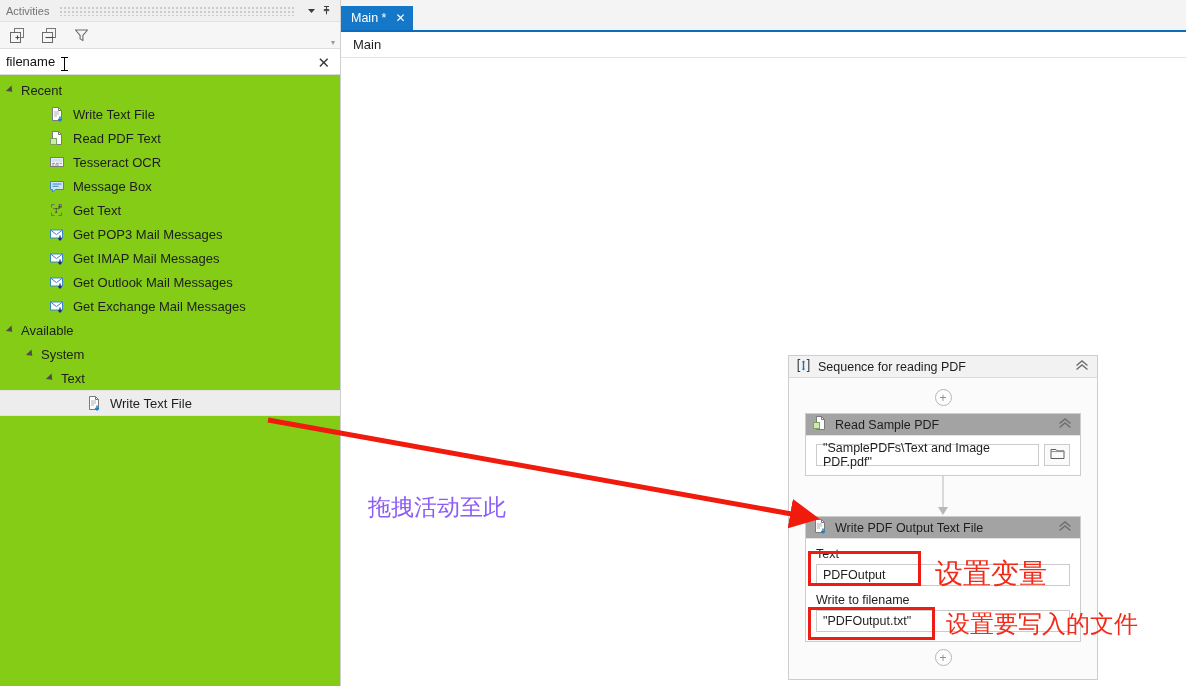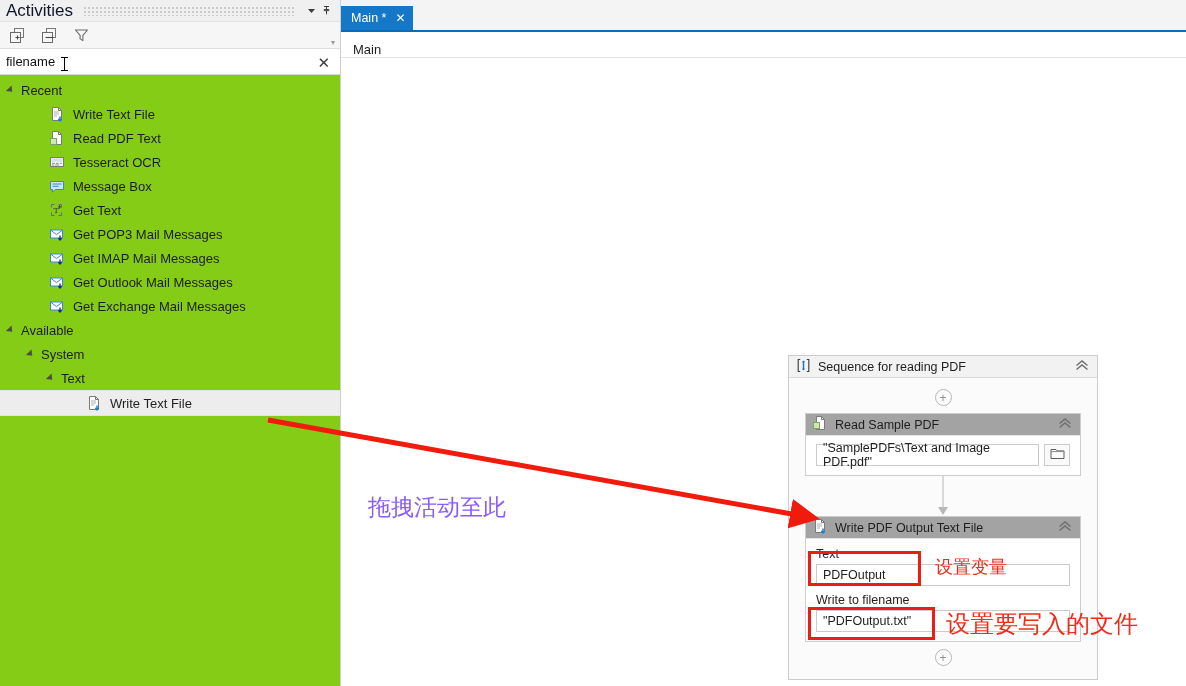"Activities" .panel-title { color: #0f172a -> #737373; font-size: 17px -> 11px }
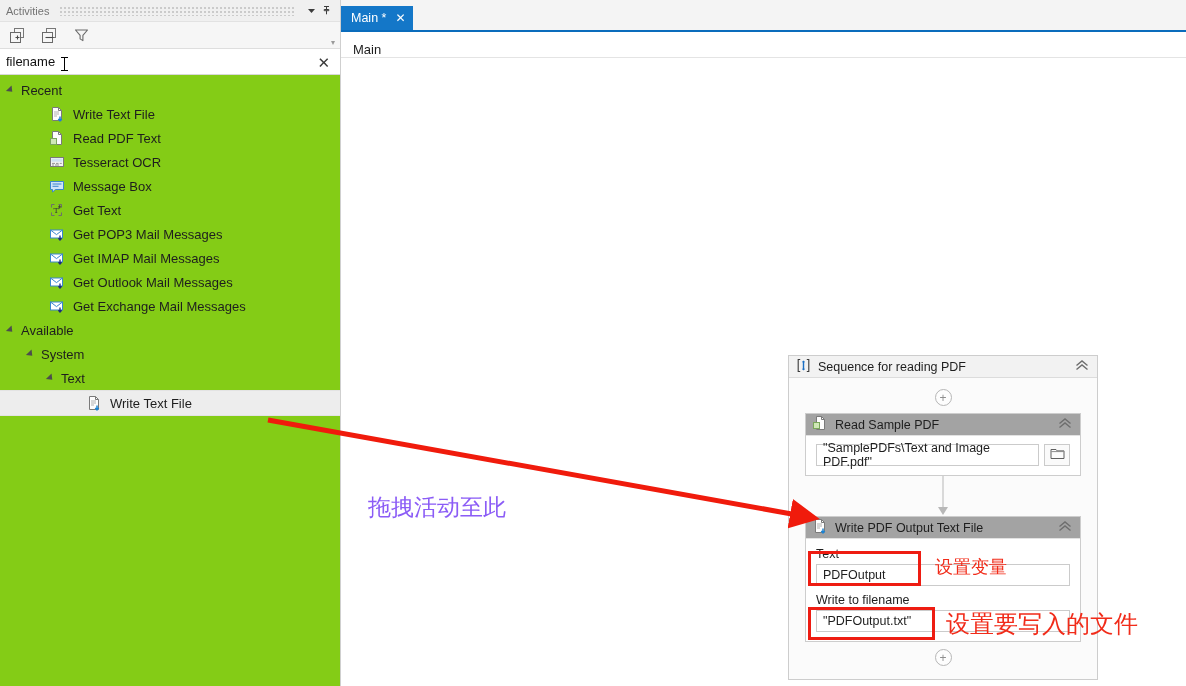"Main" .breadcrumb-bar { align-items: flex-end -> center }
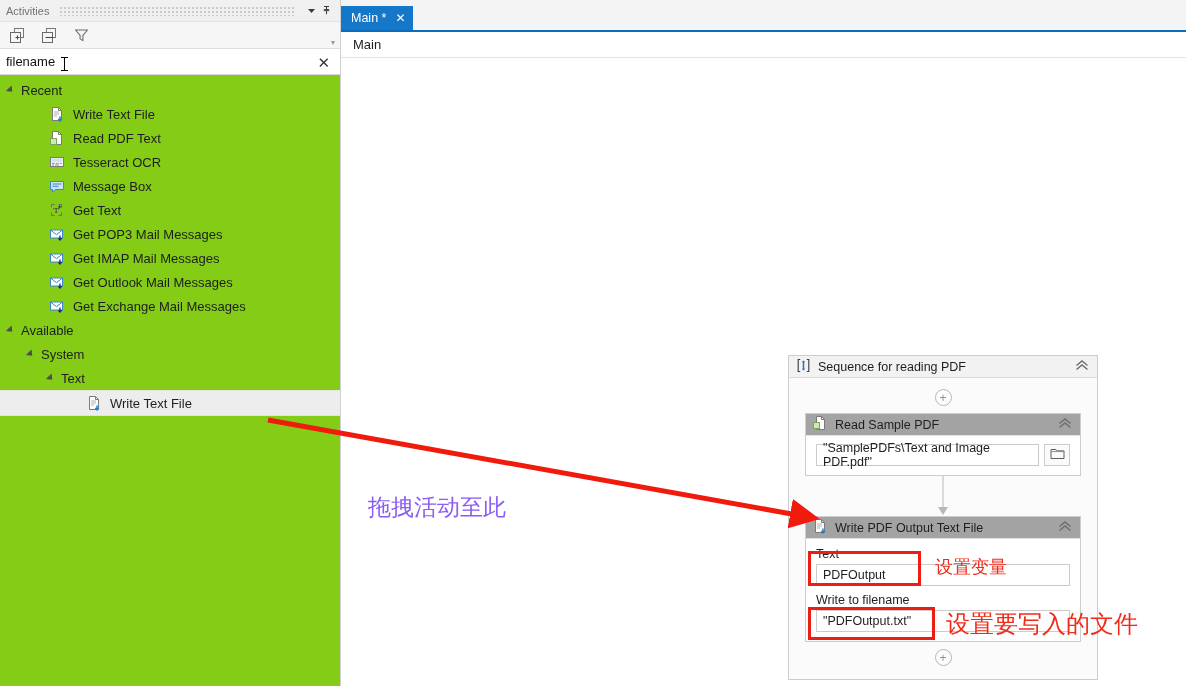"设置变量" .red-text { font-size: 18px -> 28px }
